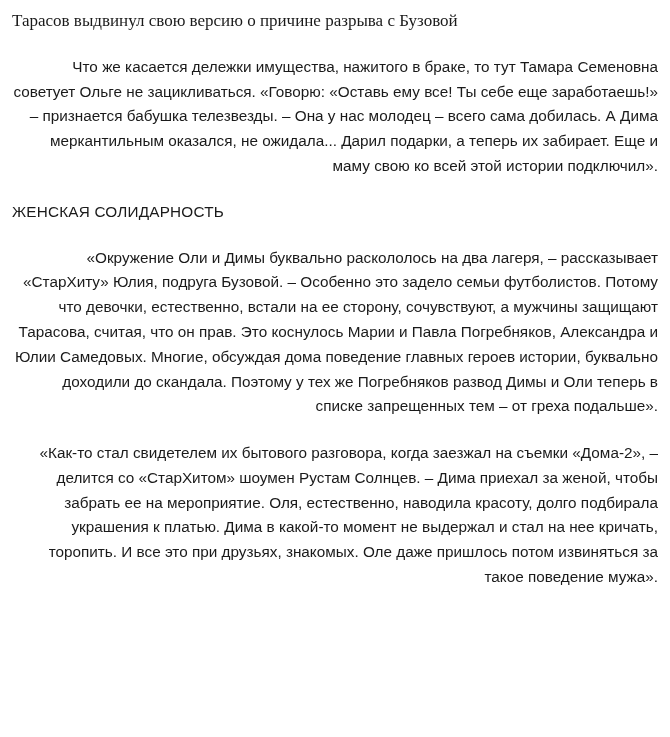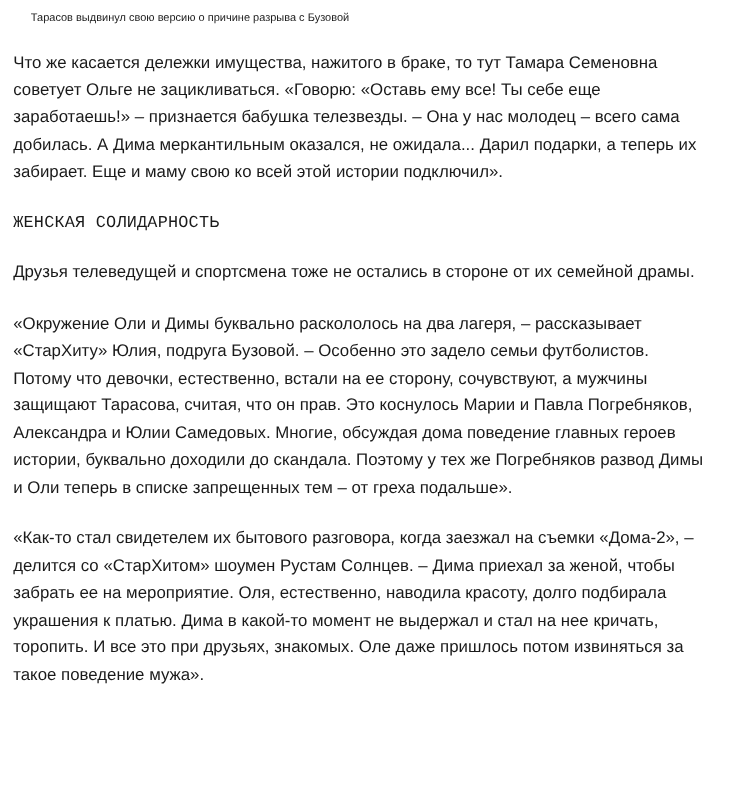"Тарасов выдвинул свою версию о" .headline { font-family: Liberation Sans, sans-serif -> Liberation Serif, serif; font-size: 10px -> 17px; margin: 0 0 22px 16px -> 0 0 22px 0 }
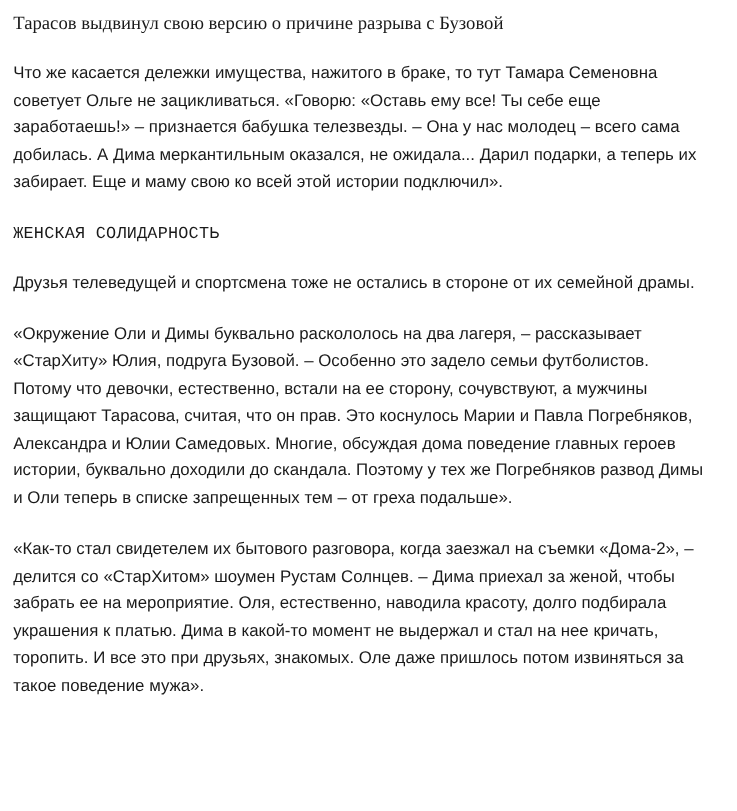"Что же касается дележки имущества," .para { margin: 0 18px 22px 0 -> 0 0 22px 0; text-align: left -> right }
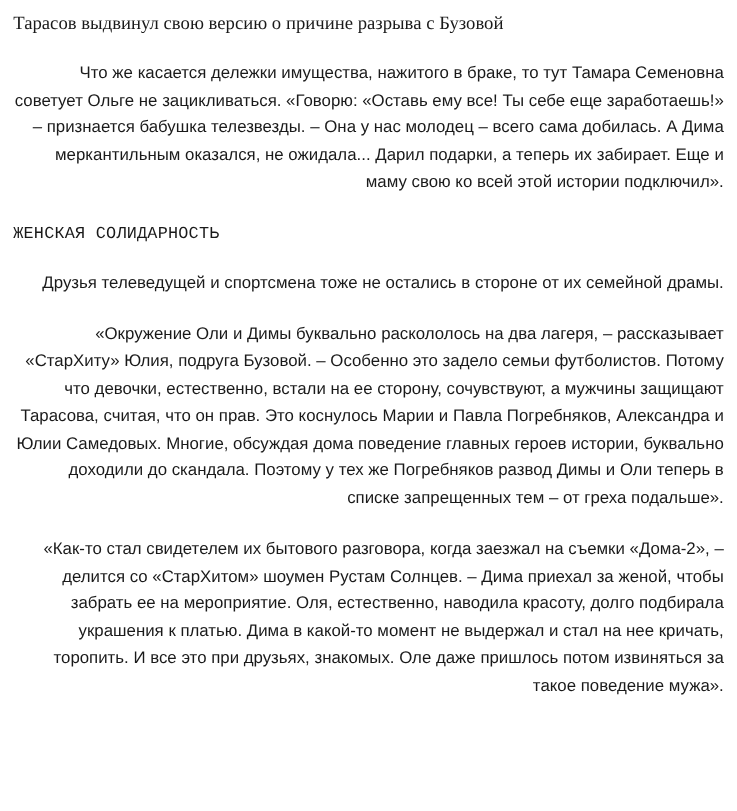"ЖЕНСКАЯ СОЛИДАРНОСТЬ" .subhead { font-family: Liberation Mono, monospace -> Liberation Sans, sans-serif }
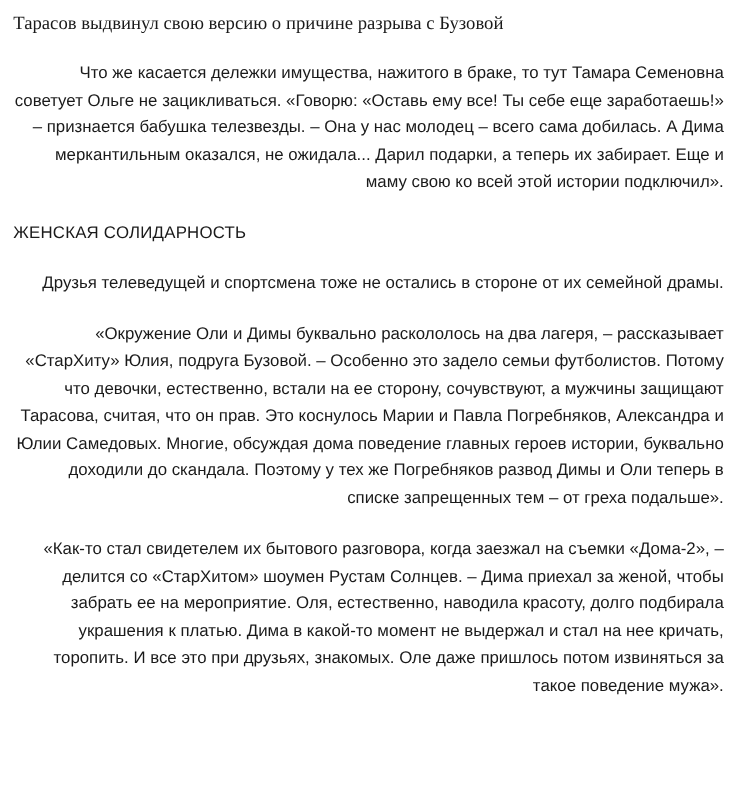"Друзья телеведущей и спортсмена тоже" div.para { html: <div>Друзья телеведущей и спортсмена тоже не остались в стороне от их семейной драмы.</div> -> none }
